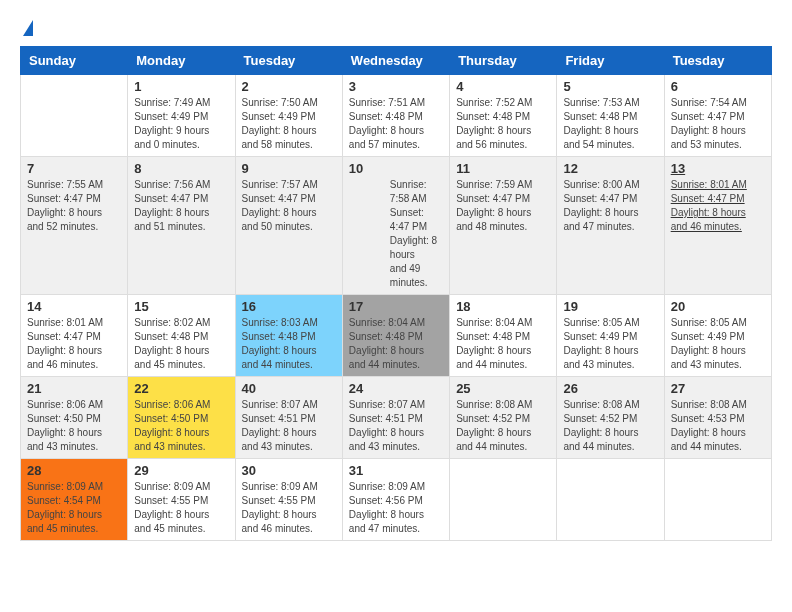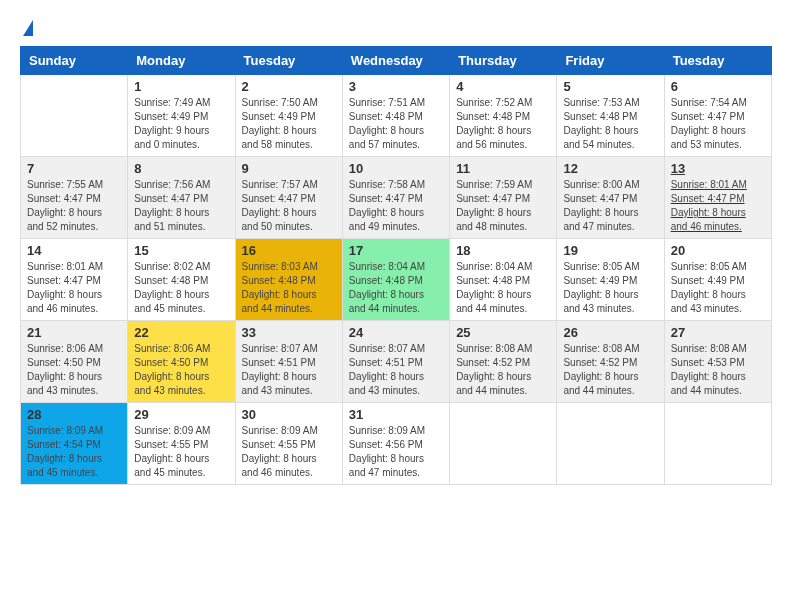"Sunrise: 7:58 AM" div.day-info { margin-left: none -> 41px }
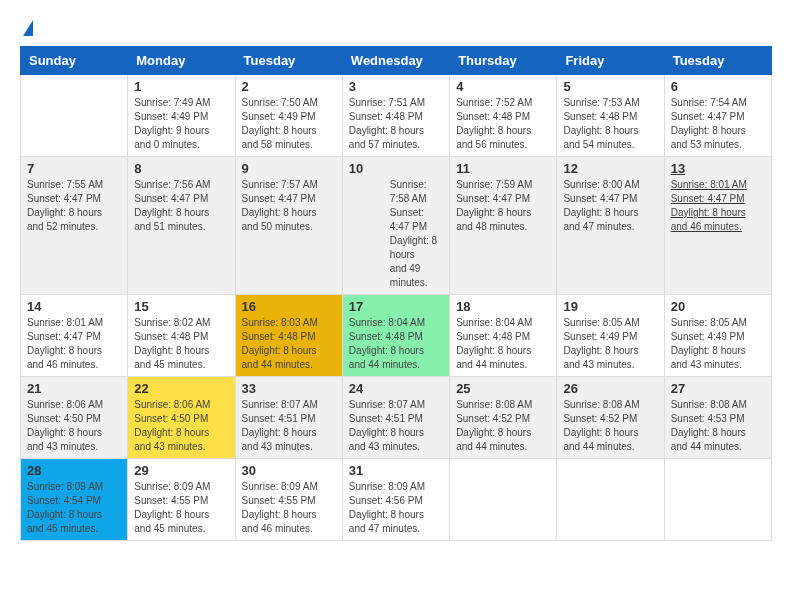"16" td { background-color: #eab308 -> #7dd3fc }
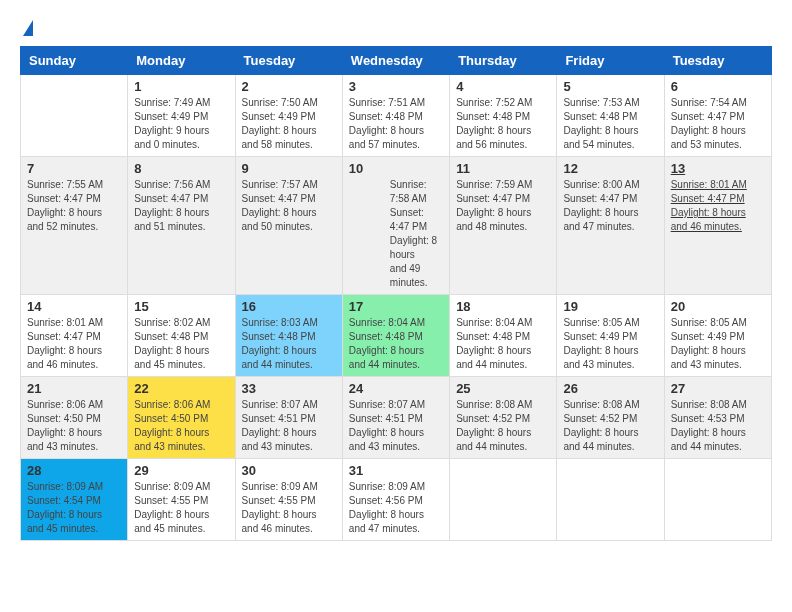"17" td { background-color: #86efac -> #a3a3a3 }
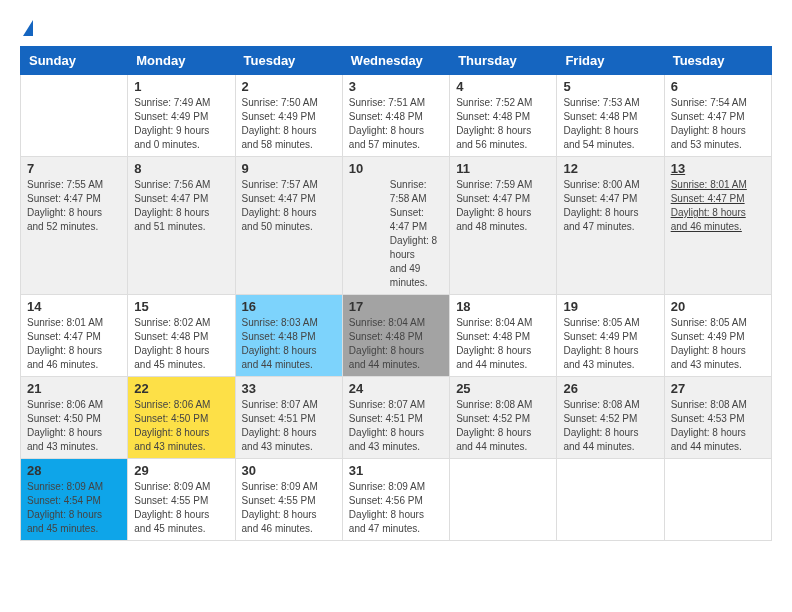"33" span.day-number { text: 33 -> 40 }
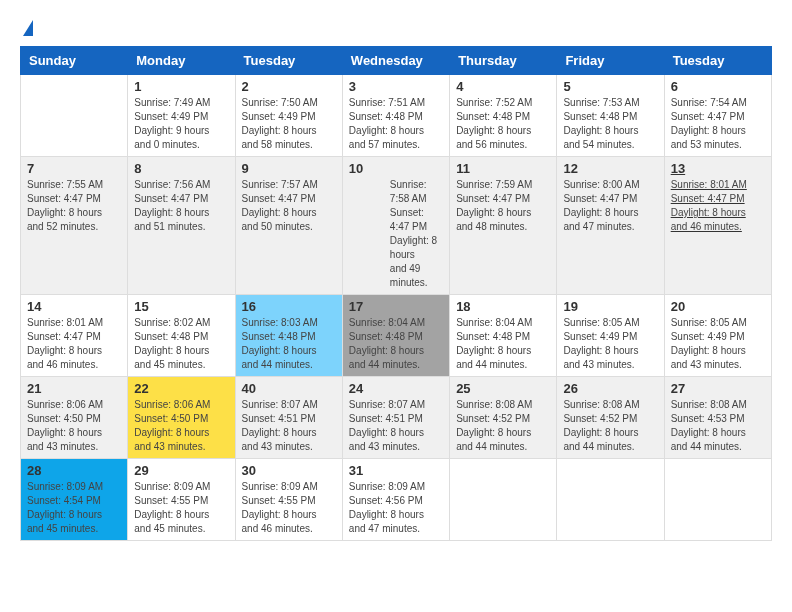"28" td { background-color: #0ea5e9 -> #f97316 }
